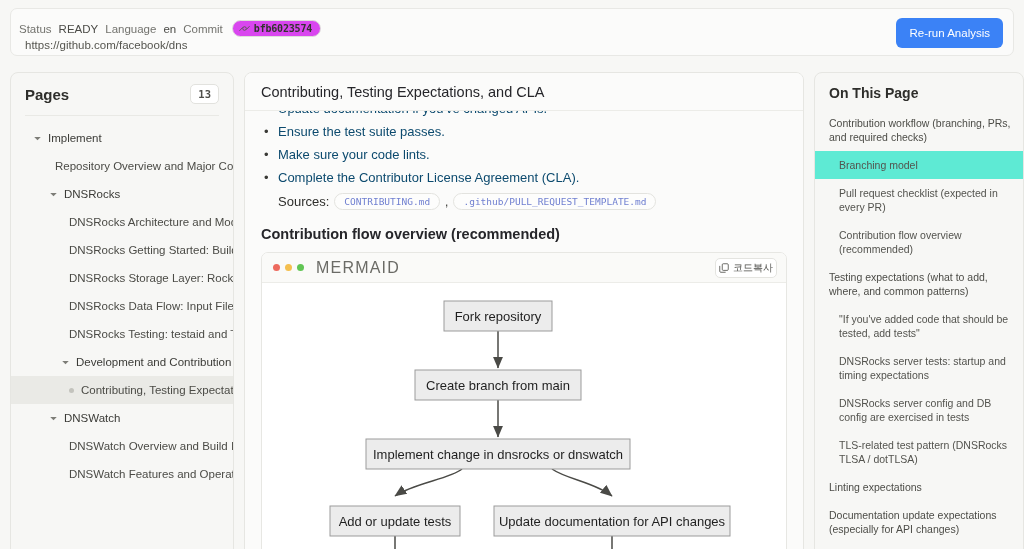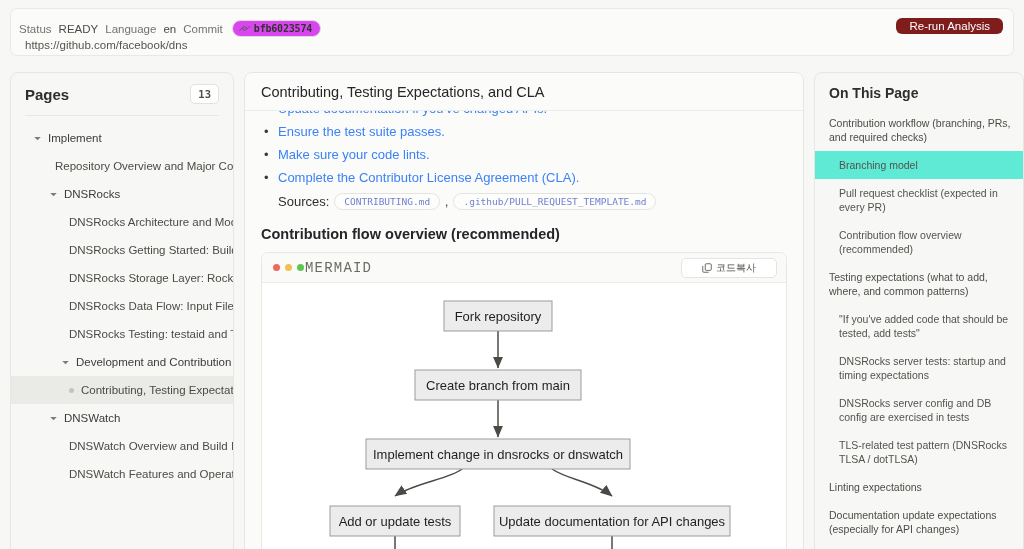"Re-run Analysis" .rerun-btn { background: #7f1d1d -> #3b82f6; height: 16px -> 30px }
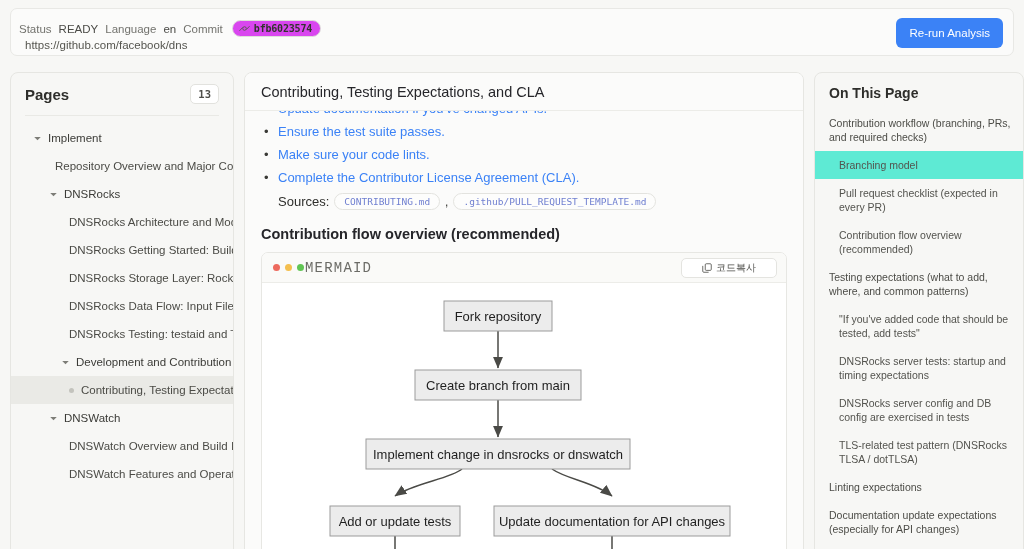"Ensure the test suite passes." .blist li { color: #3b82f6 -> #0c4a6e }
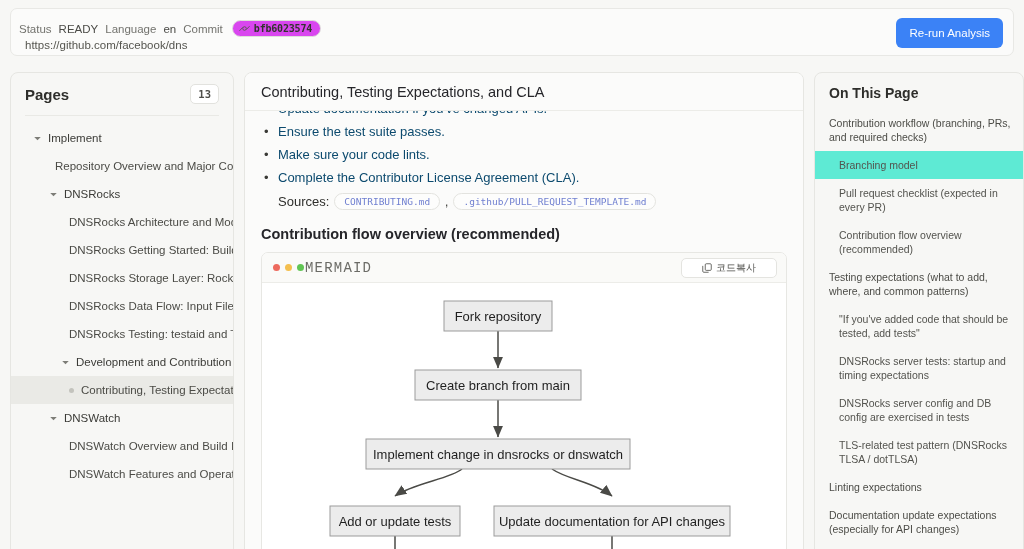"MERMAID" .code-lang { font-family: Liberation Mono, monospace -> Liberation Sans, sans-serif; font-size: 14px -> 16px; margin-left: 1px -> 12px }
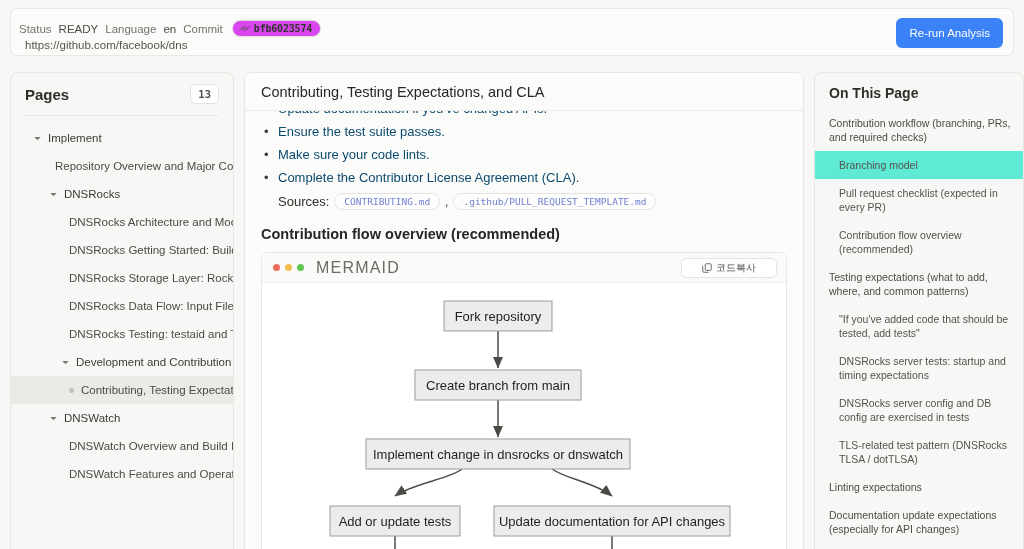"코드복사" .copy-btn { padding: 0 20px -> 0 3px }
